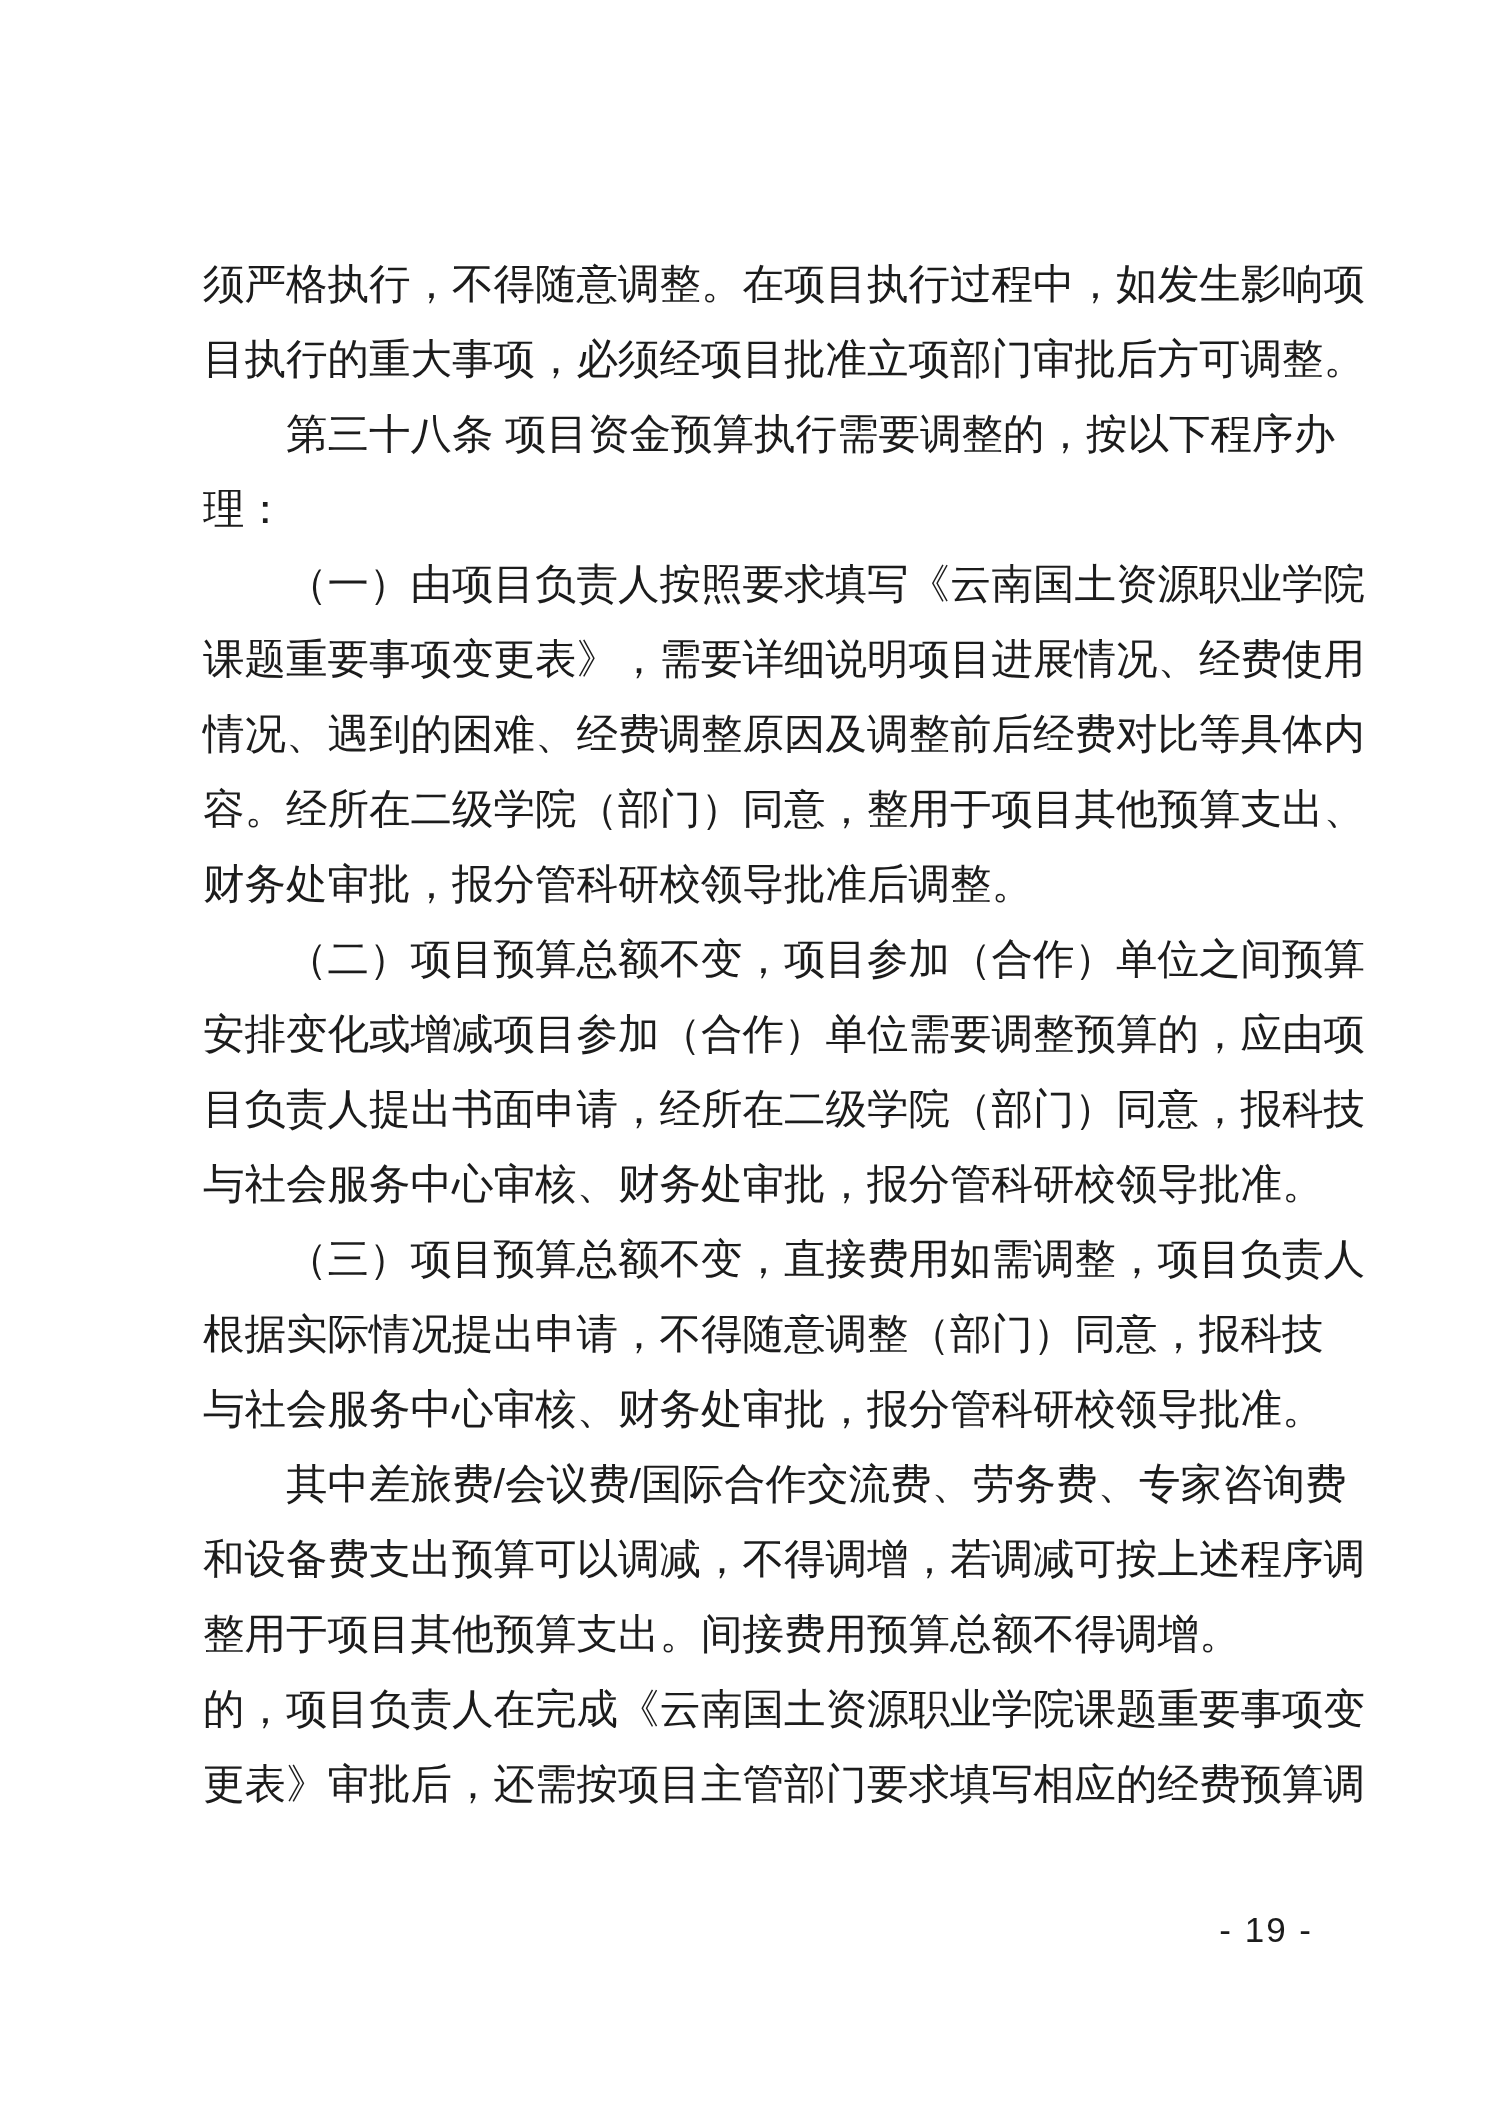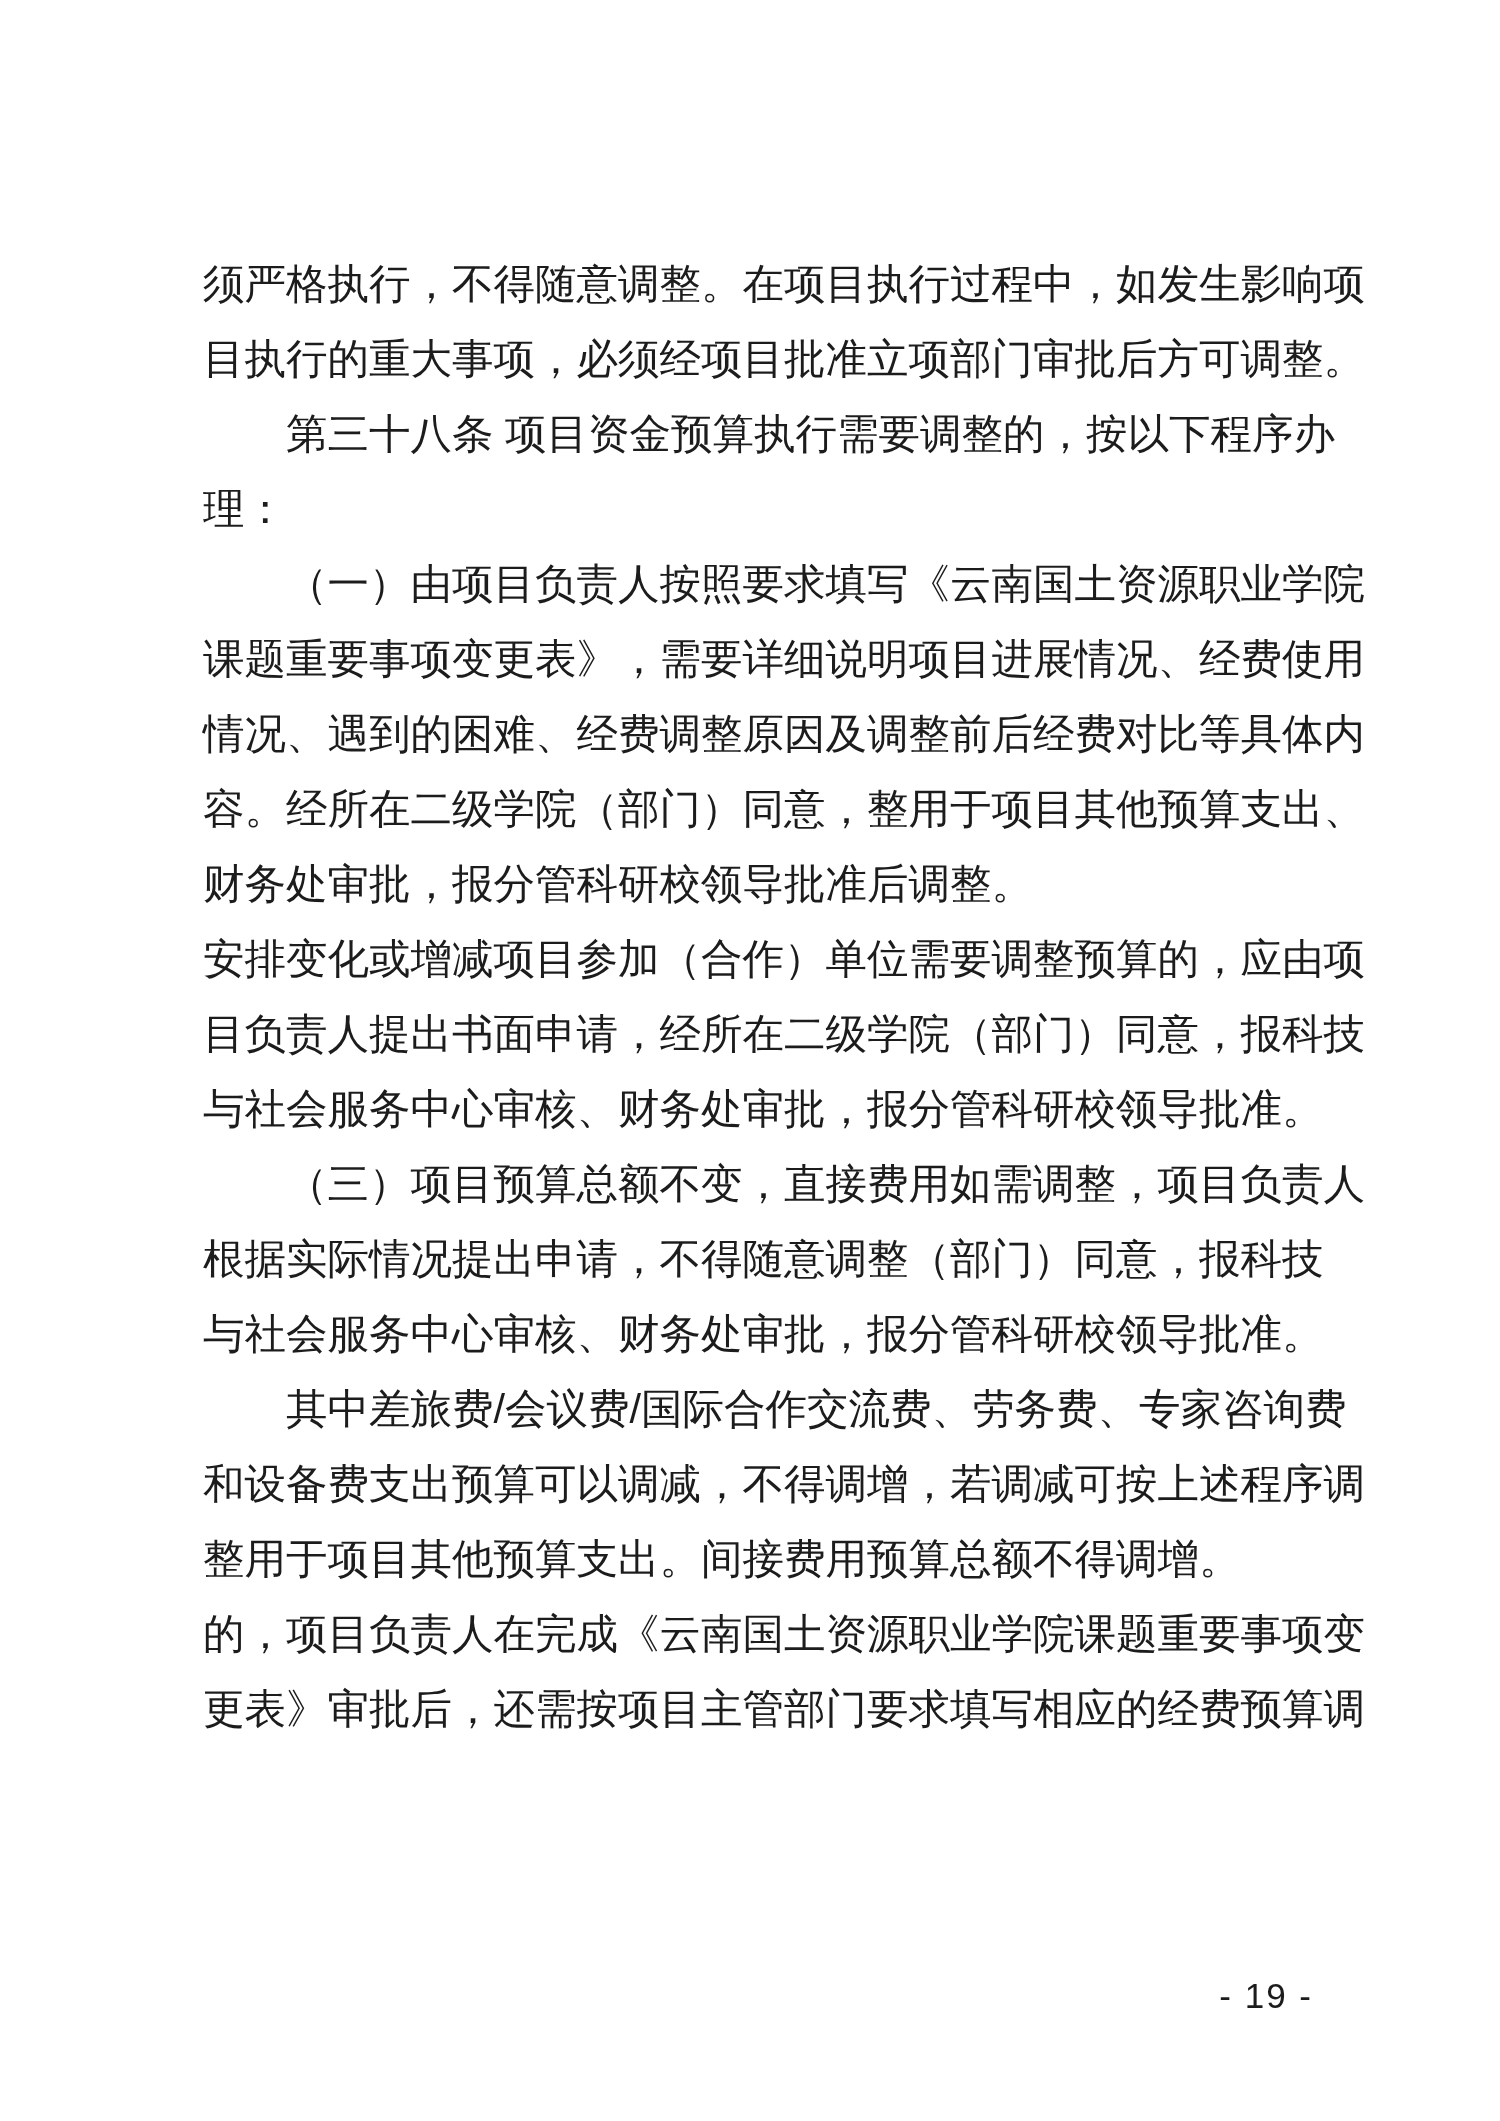"（二）项目预算总额不变，项目参加（合作）单位之间预算" div.line { html: none -> <div>（二）项目预算总额不变，项目参加（合作）单位之间预算</div> }
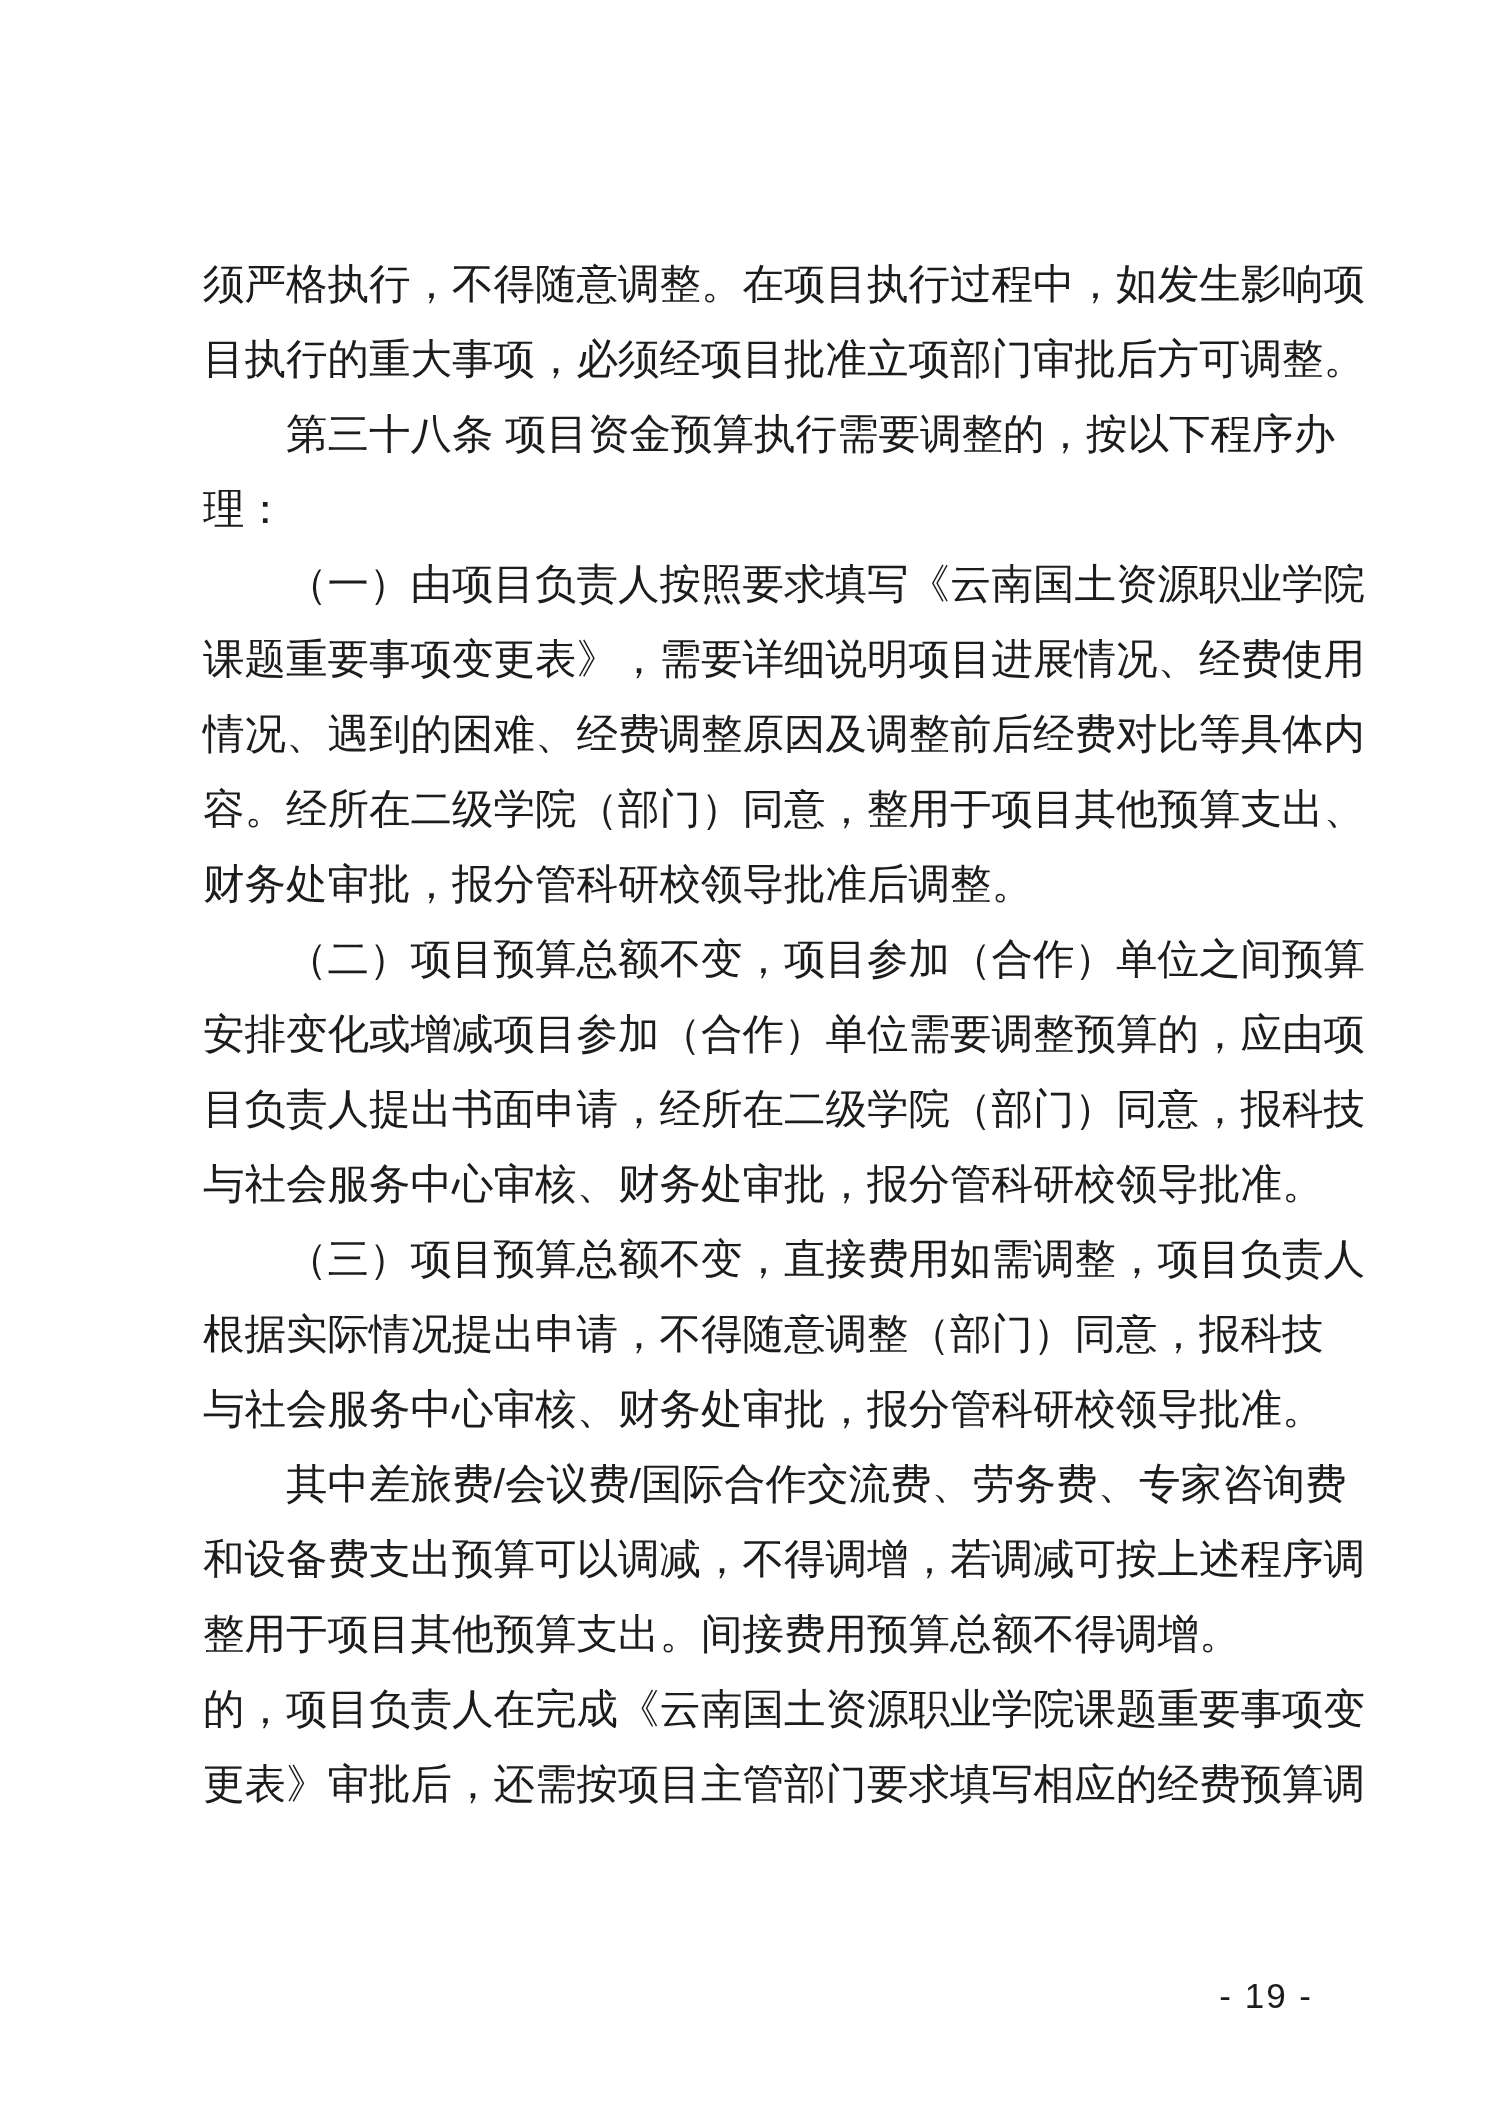"- 19 -" .page-number { top: 1971px -> 1905px }
